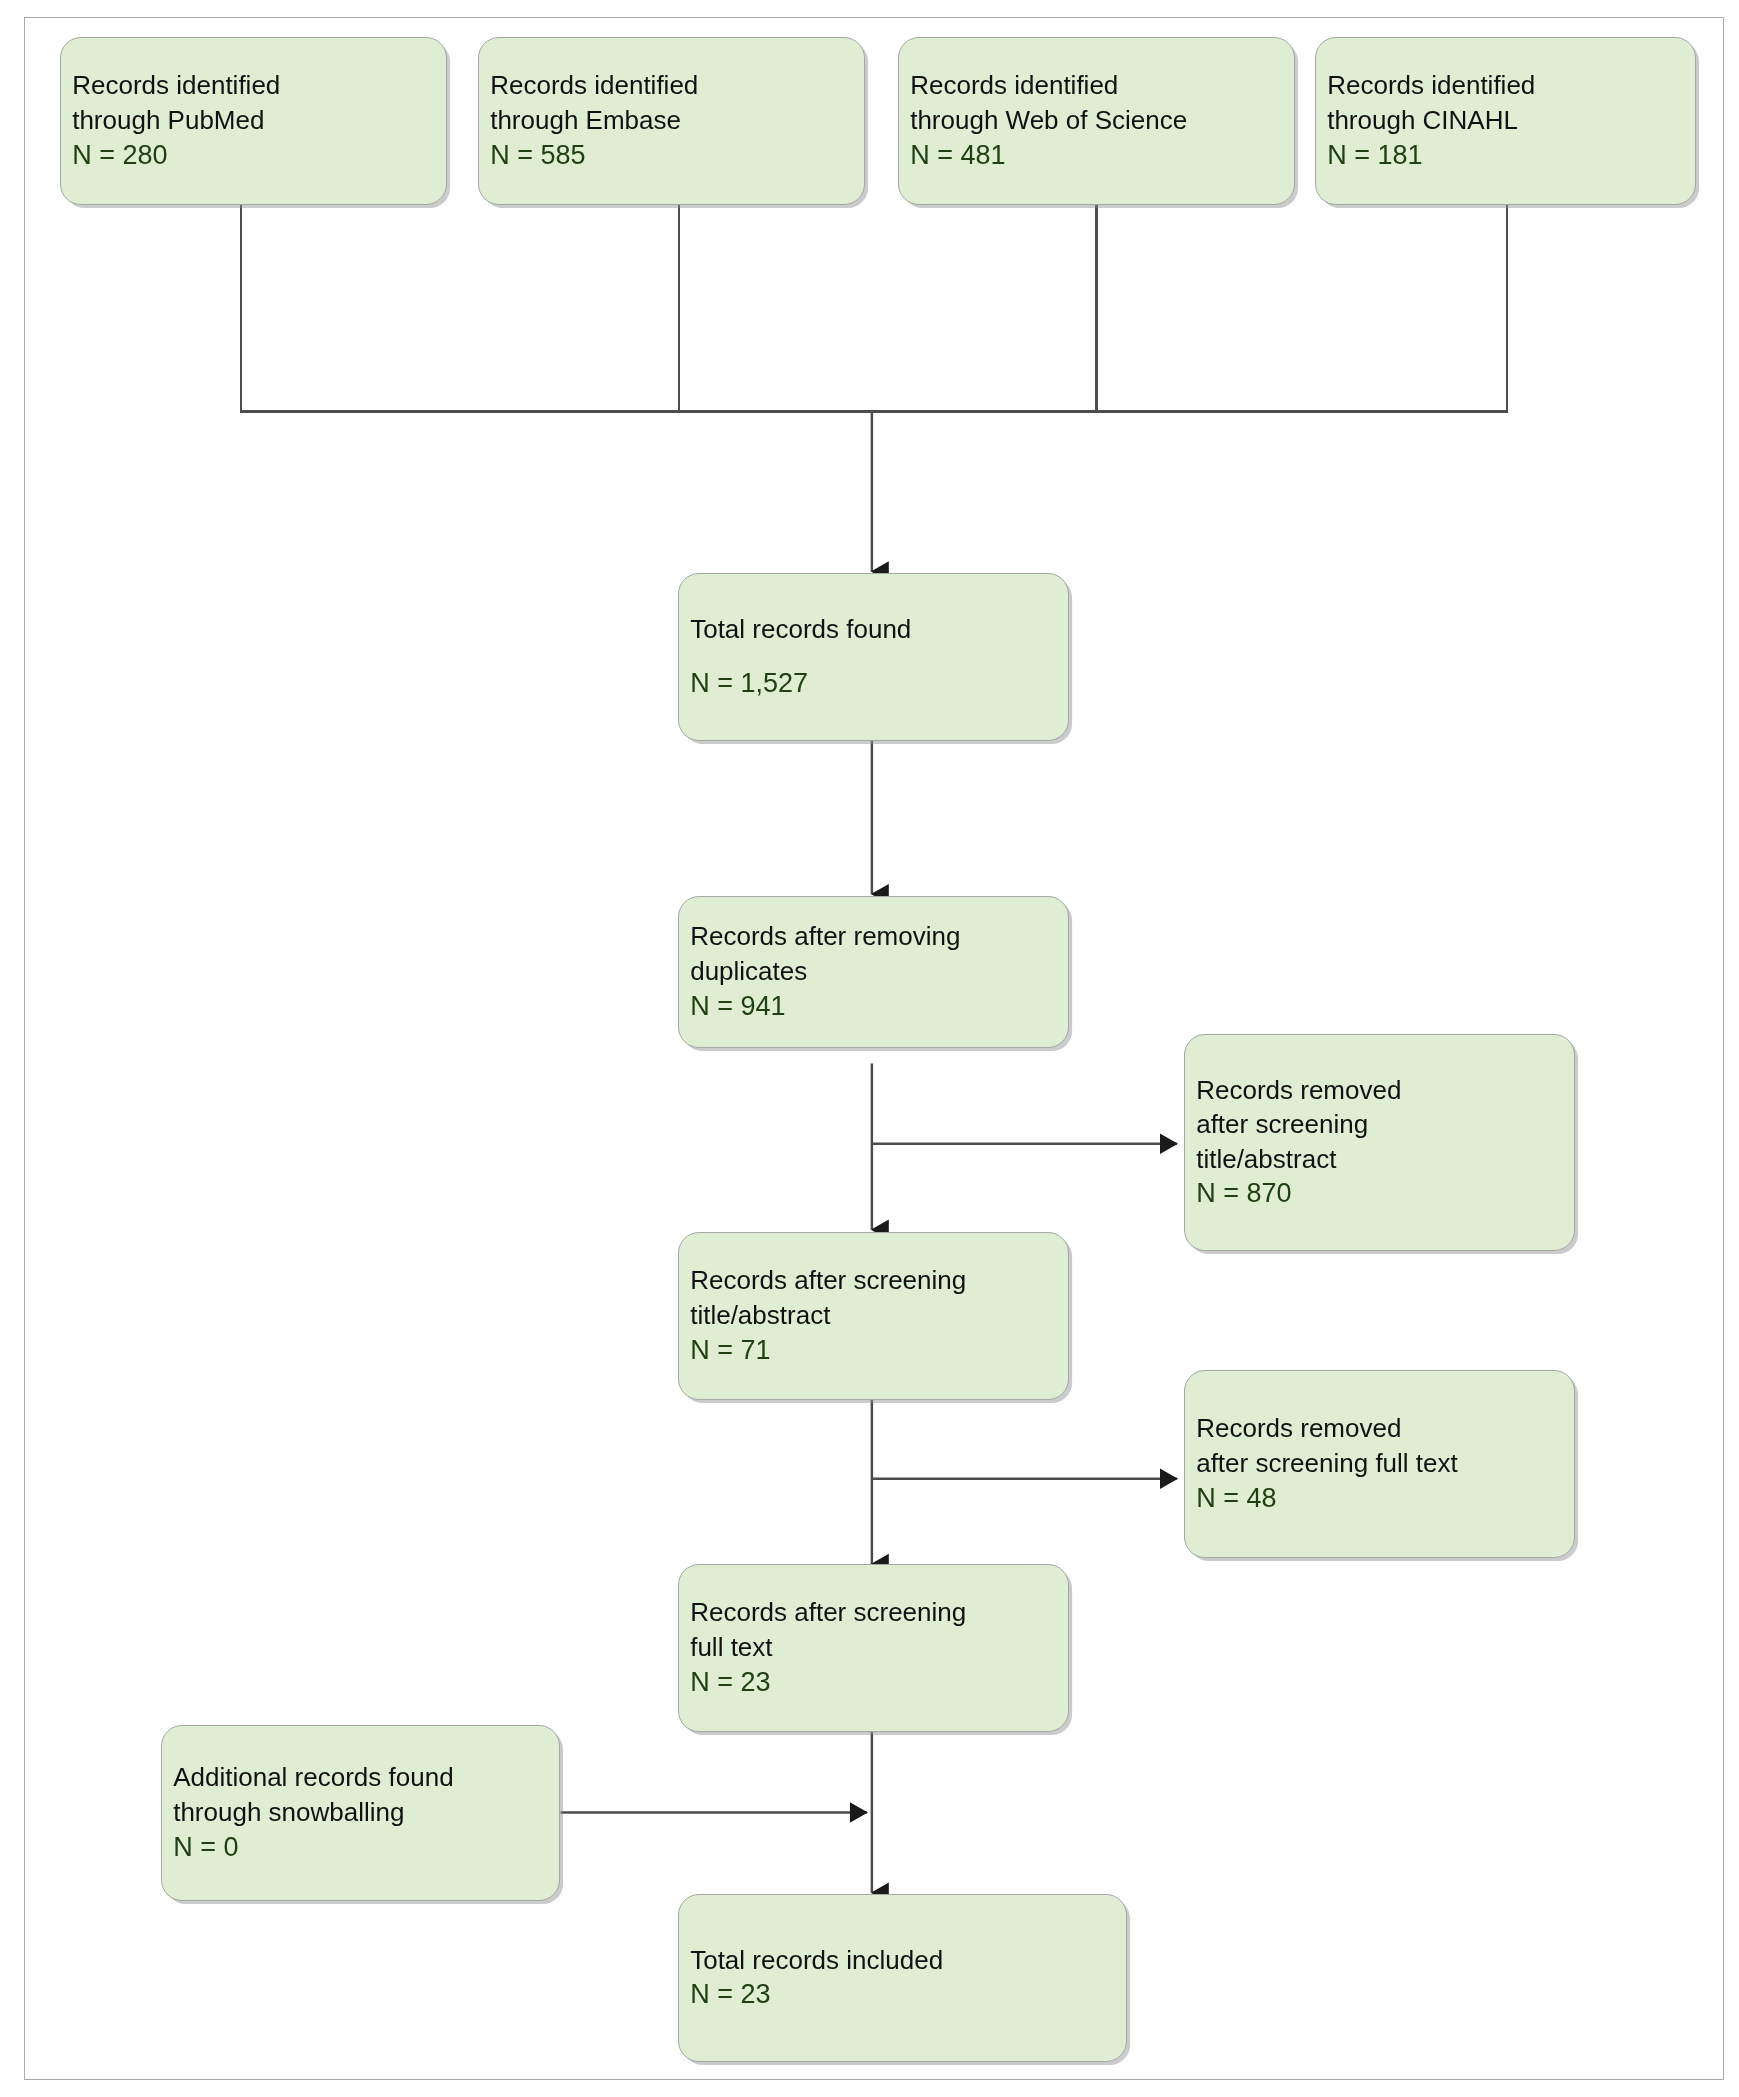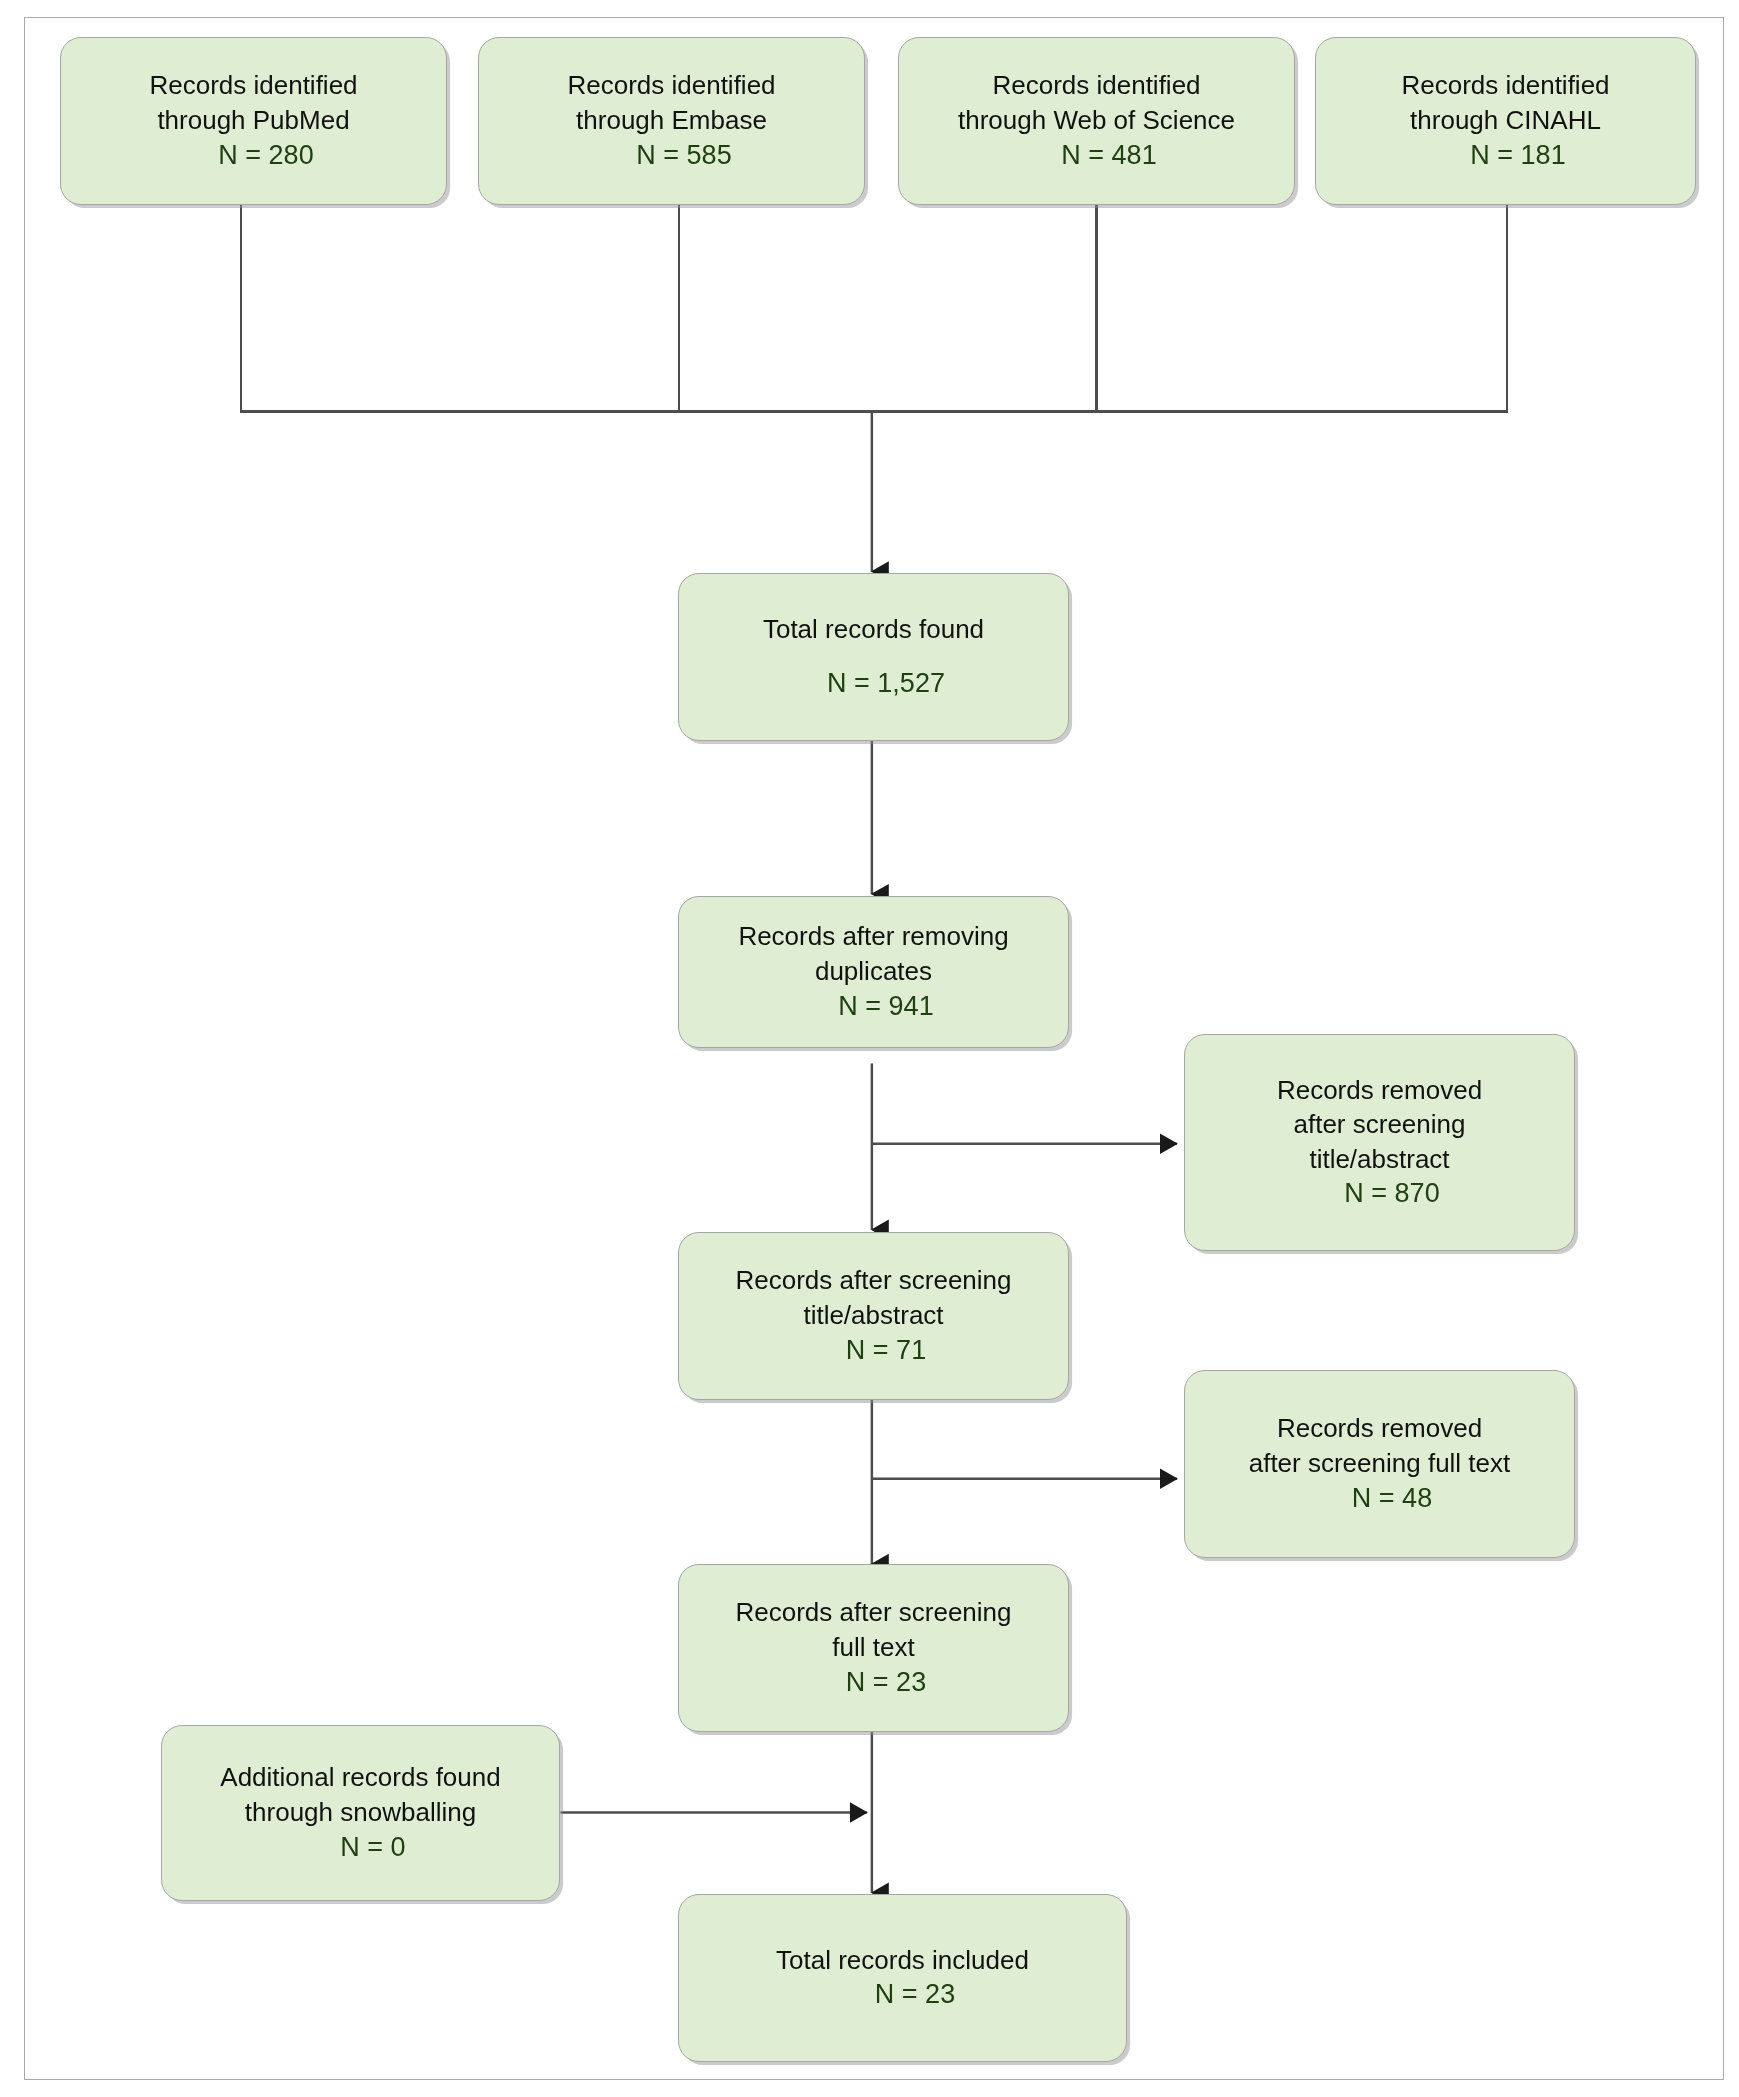"Records identified" .node { align-items: center -> flex-start }
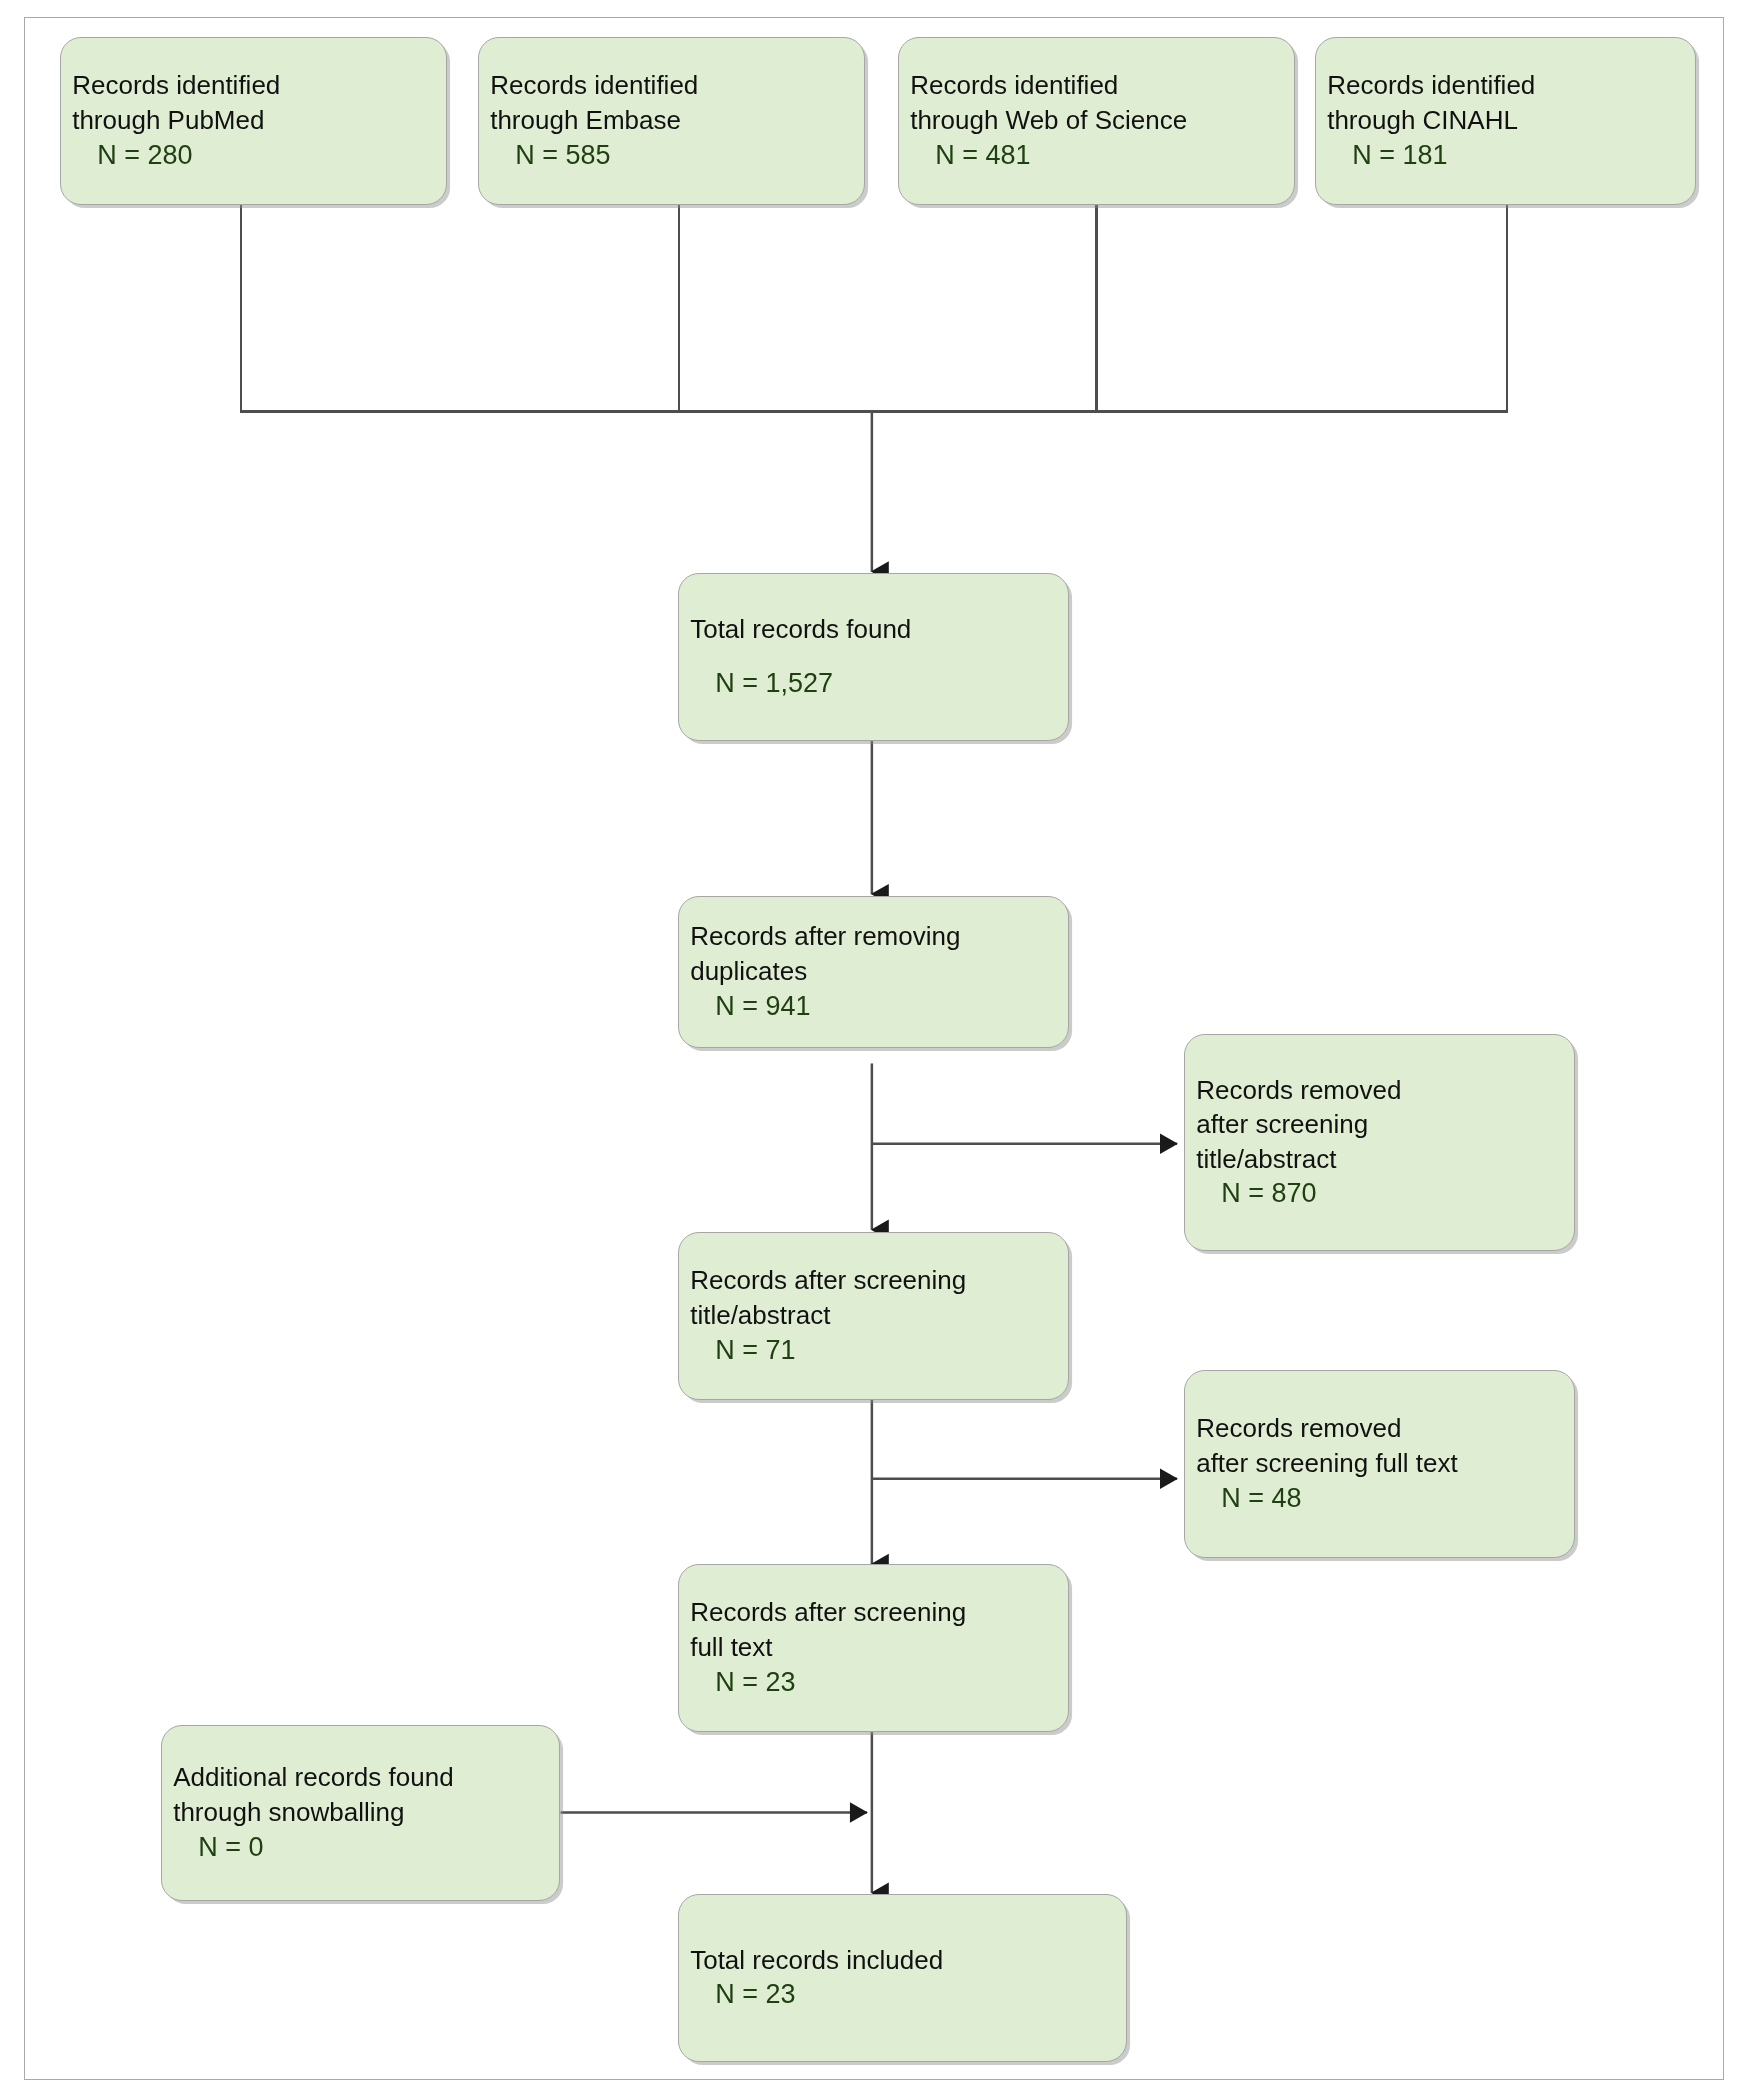"N = 280" .node .count { margin-left: 25px -> none }
